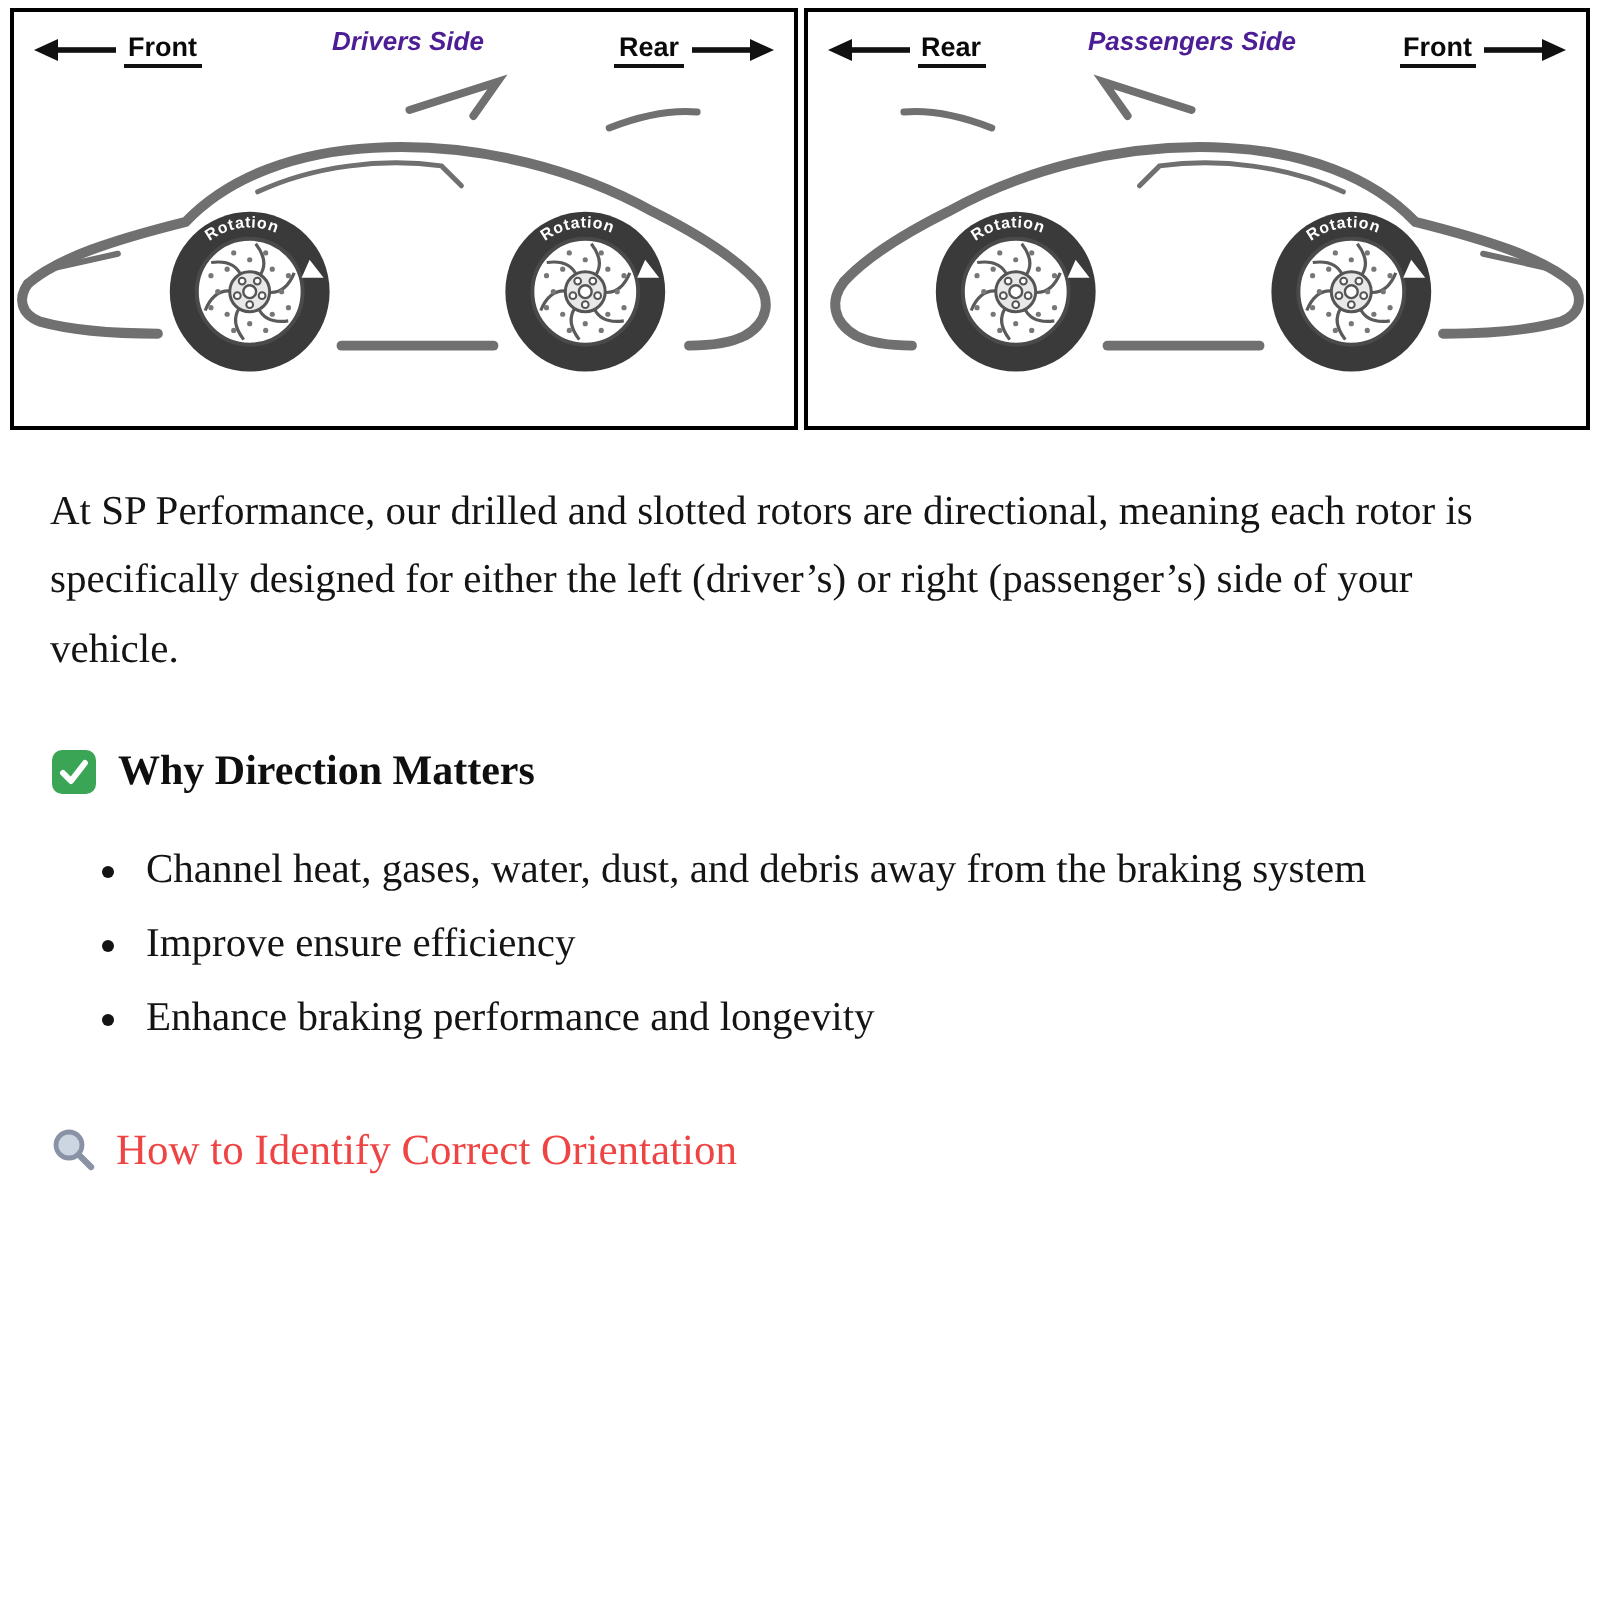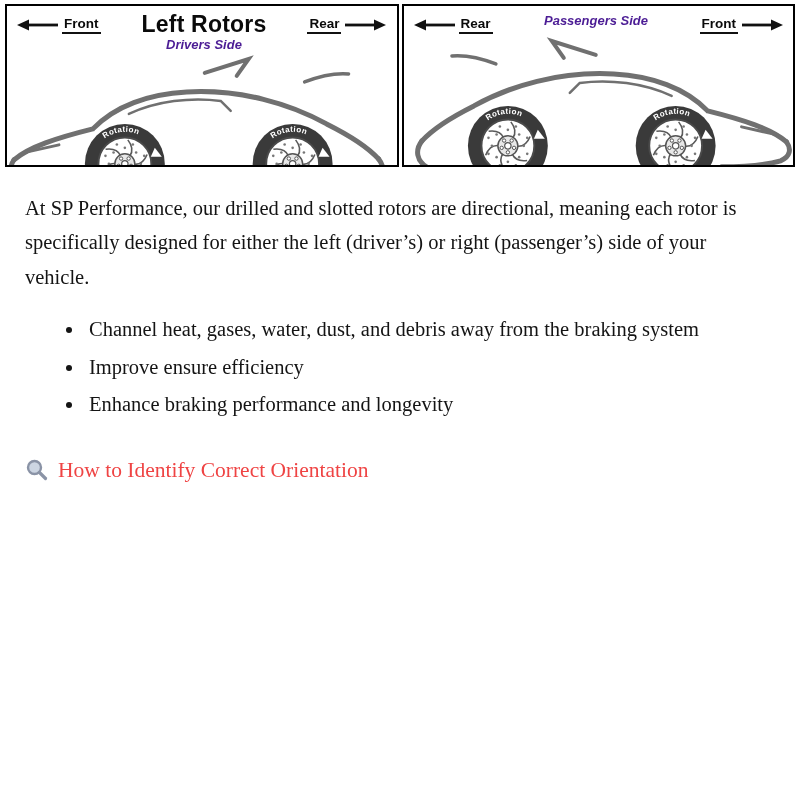"Front" .panel { height: 163px -> 211px }
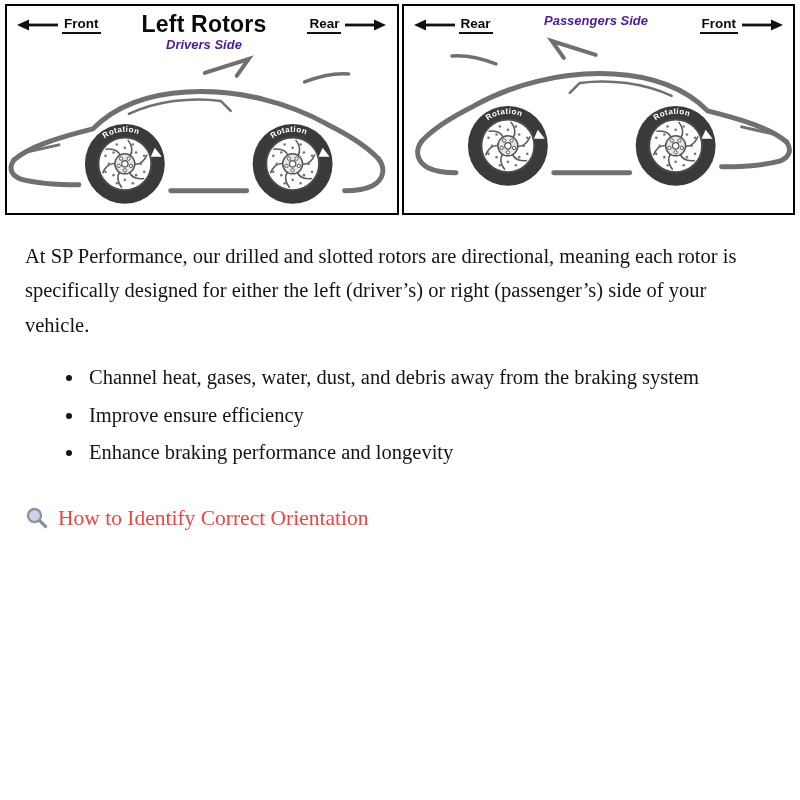"Left Rotors" div.panel-title { html: <div>Left Rotors</div> -> none }
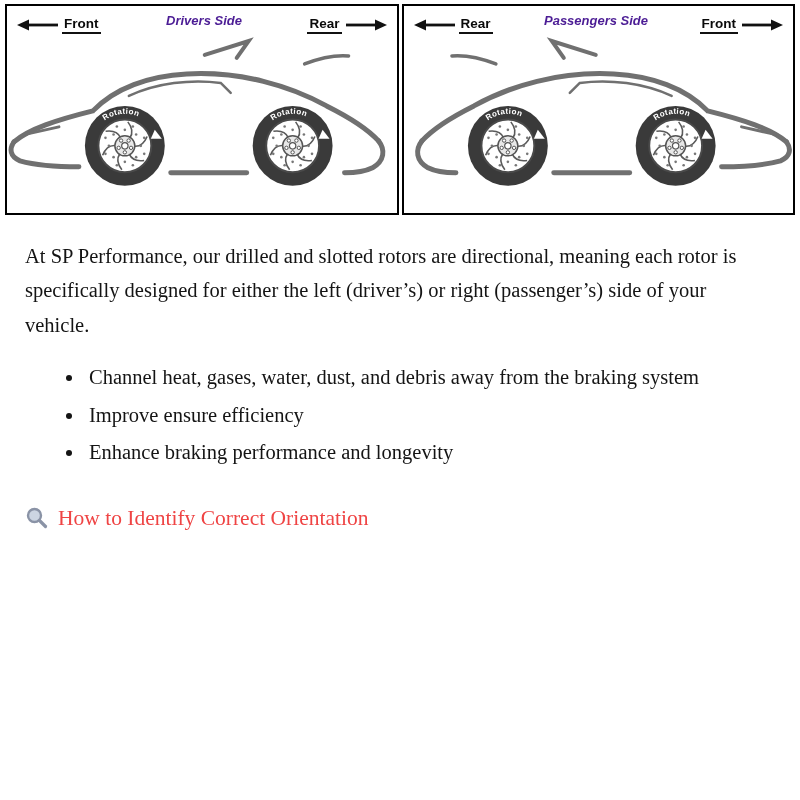"Why Direction Matters" h2.h-bold { html: none -> <h2> <span> <svg> <rect></rect> <path></path> </svg> </span> <span>Why Direction Matters</span> </h2> }
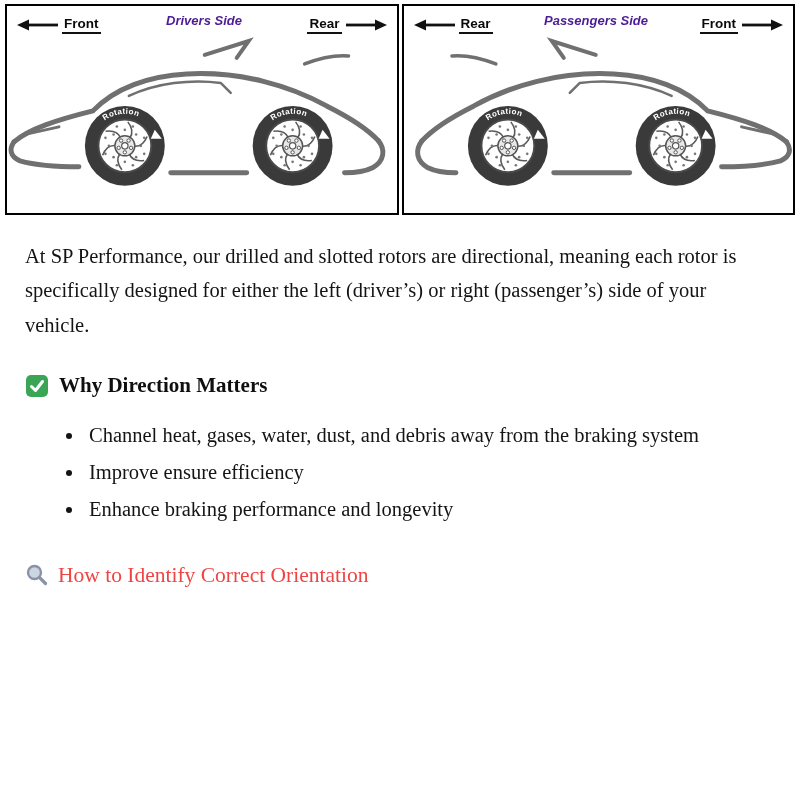"Channel heat, gases, water, dust," li { margin: 3px 16px -> 3px 0 }
